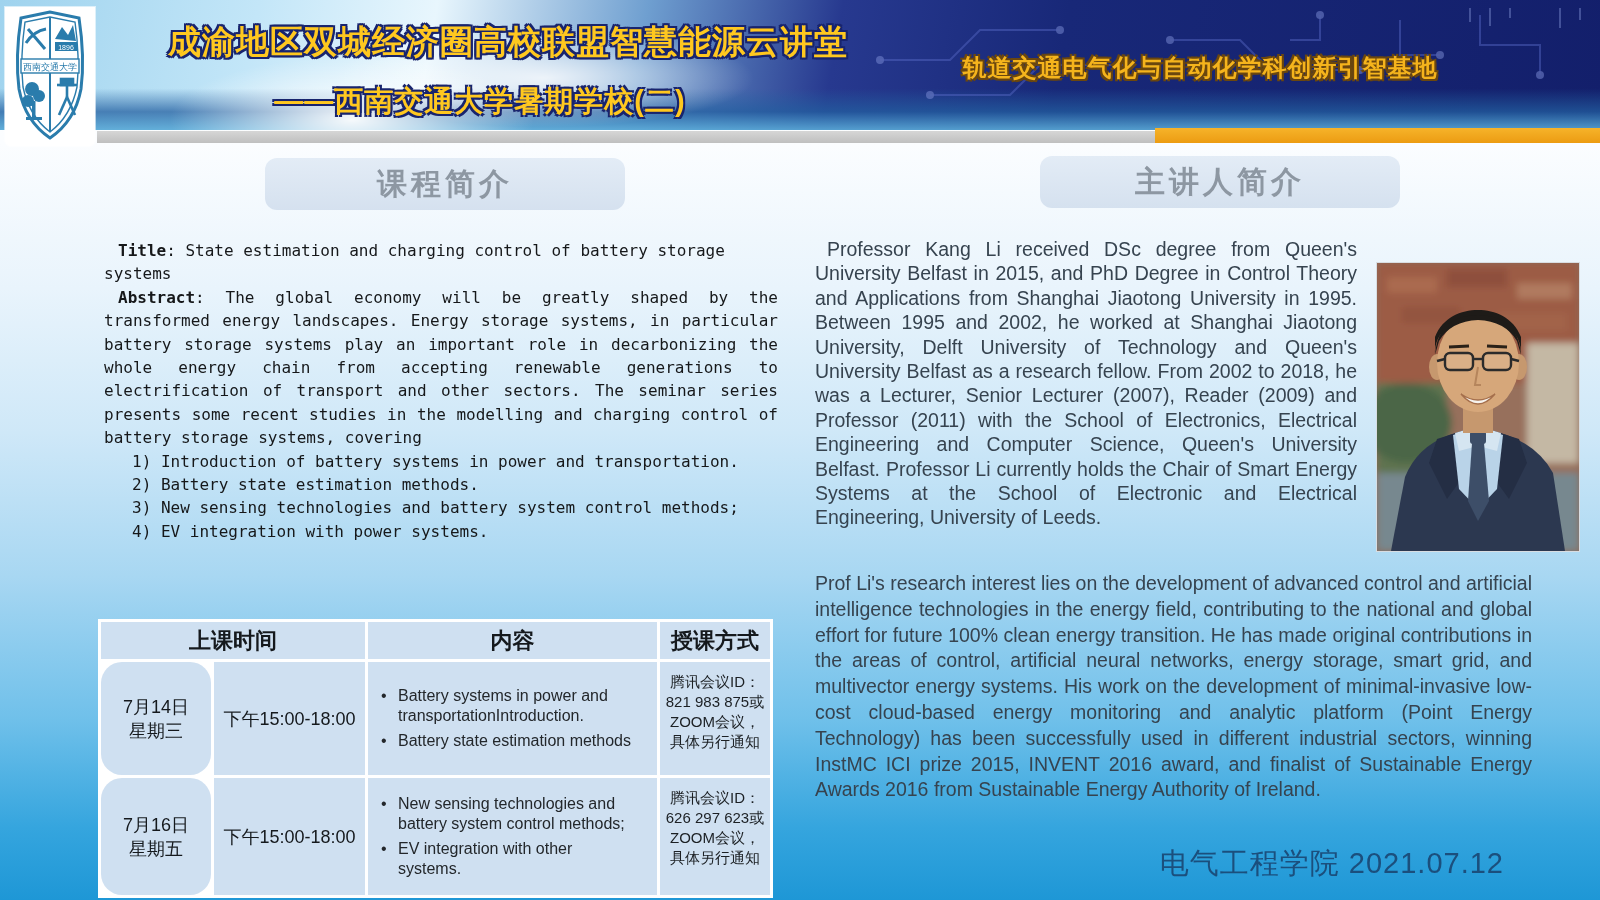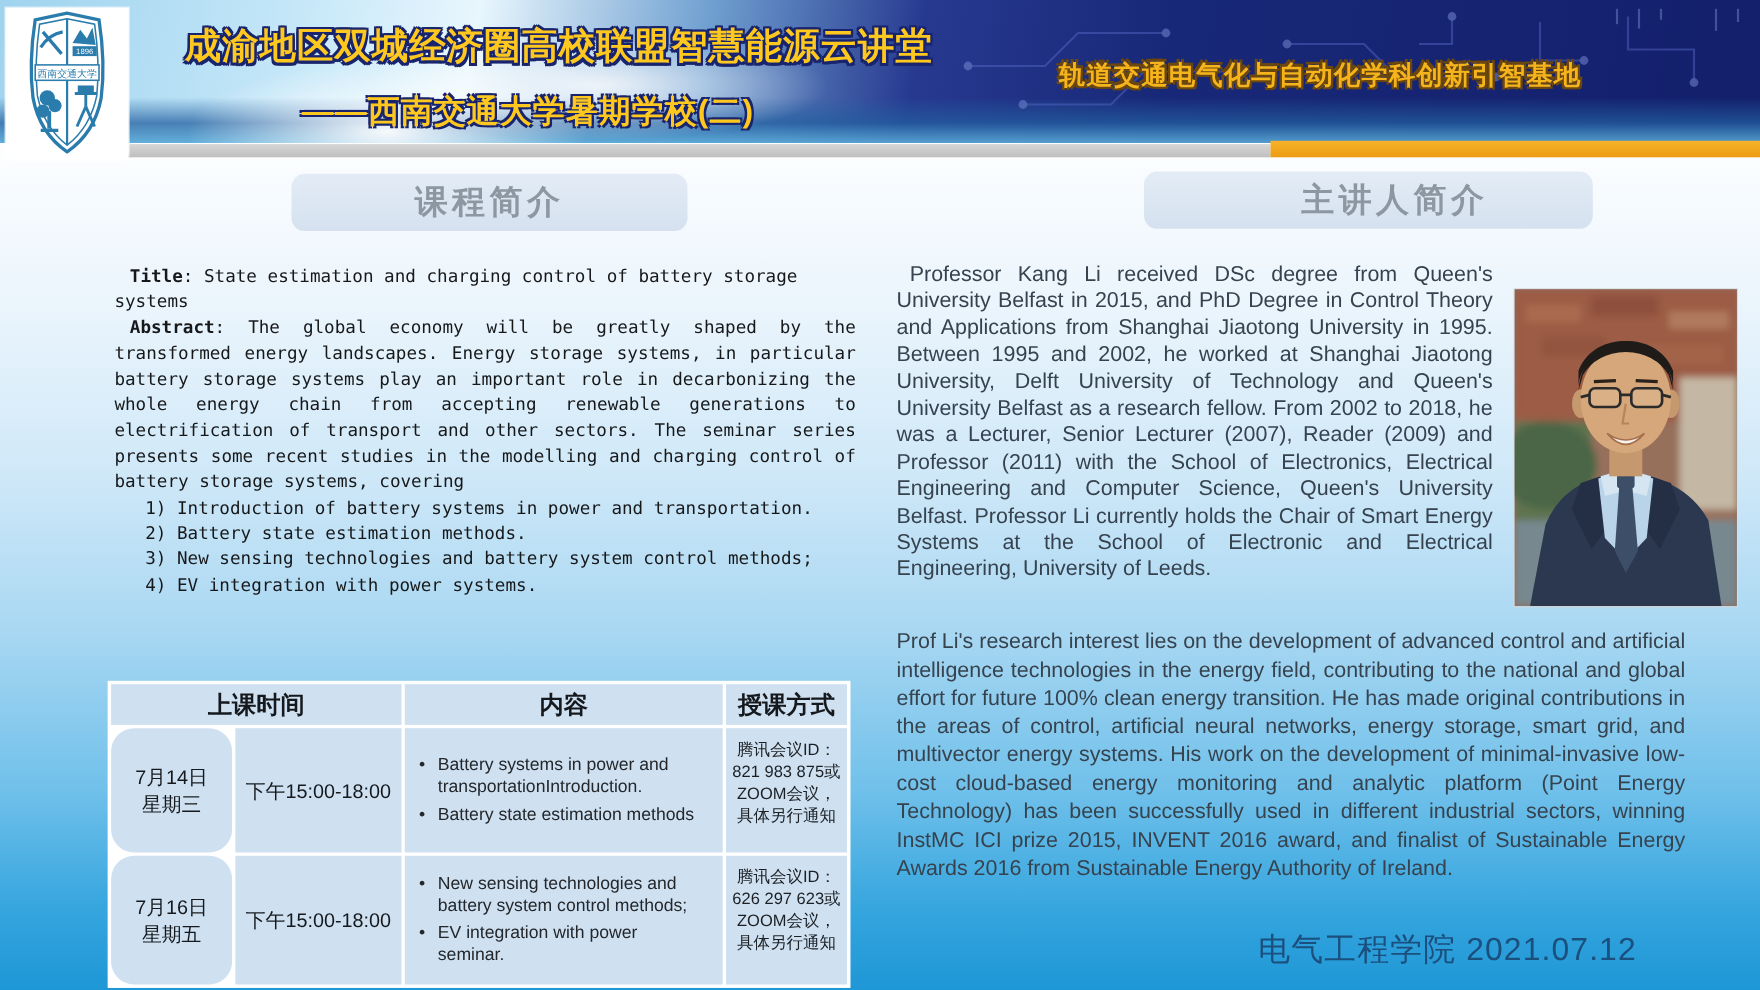"西南交通大学" .logo-card { width: 112px -> 90px }
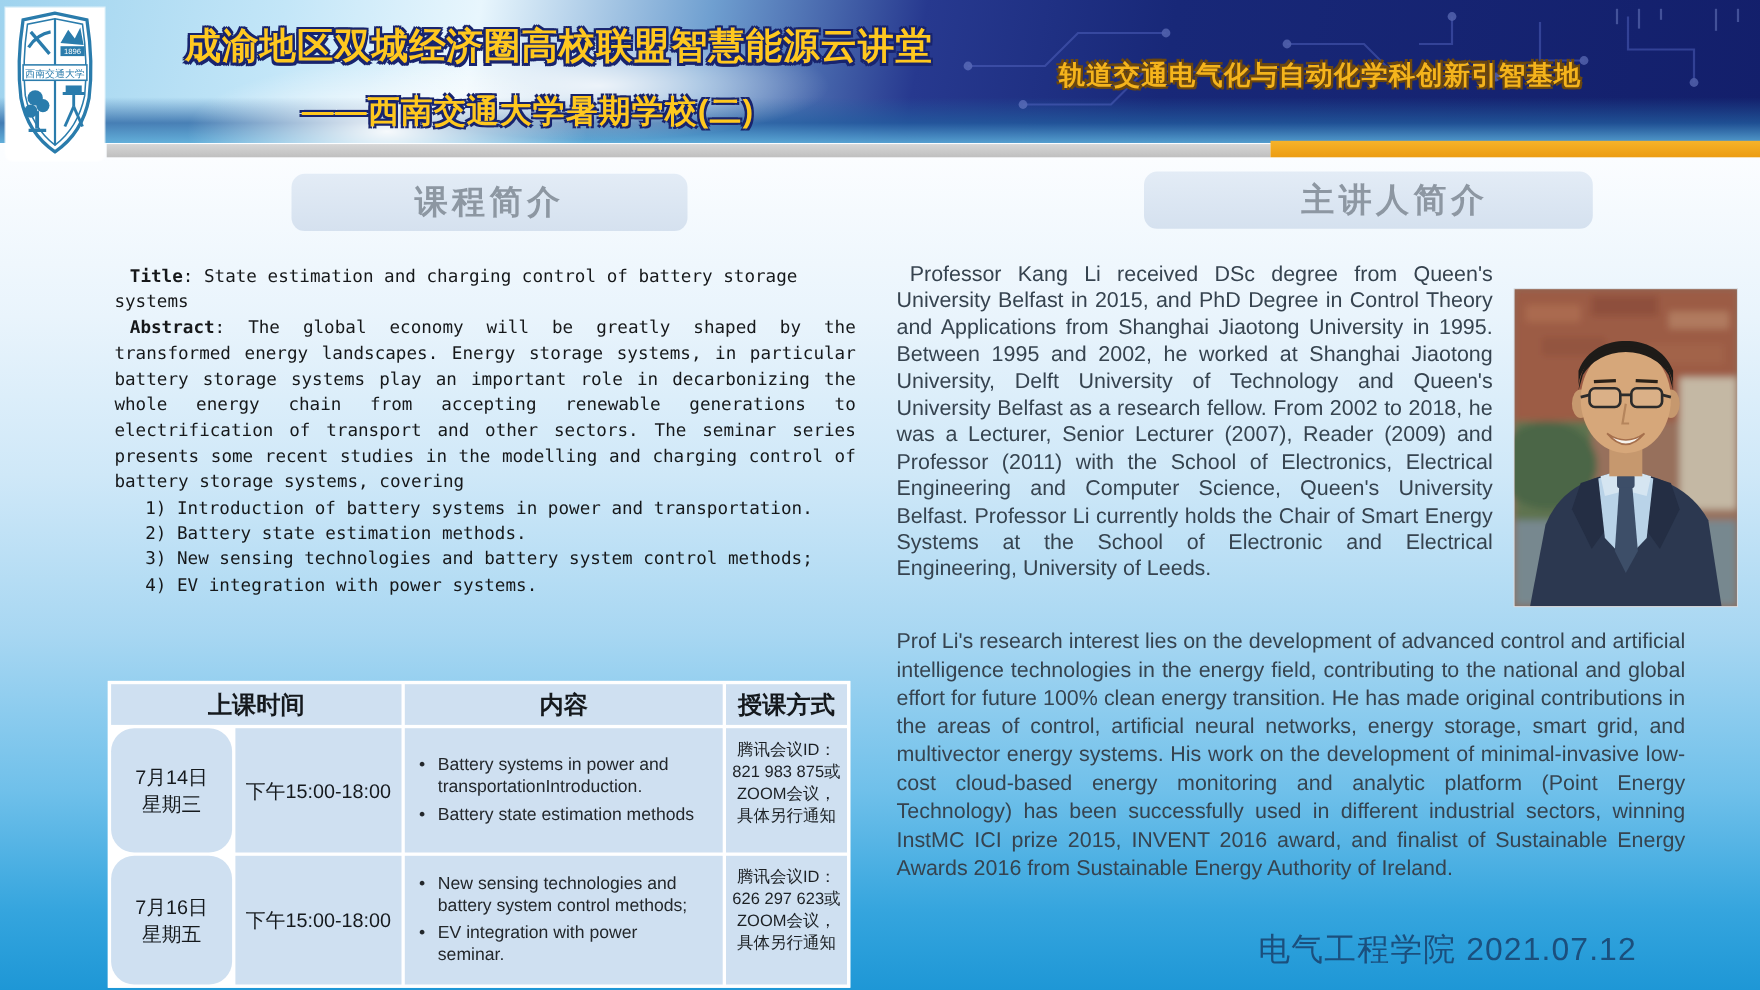"主讲人简介" .badge.speaker { padding-left: 48px -> none }
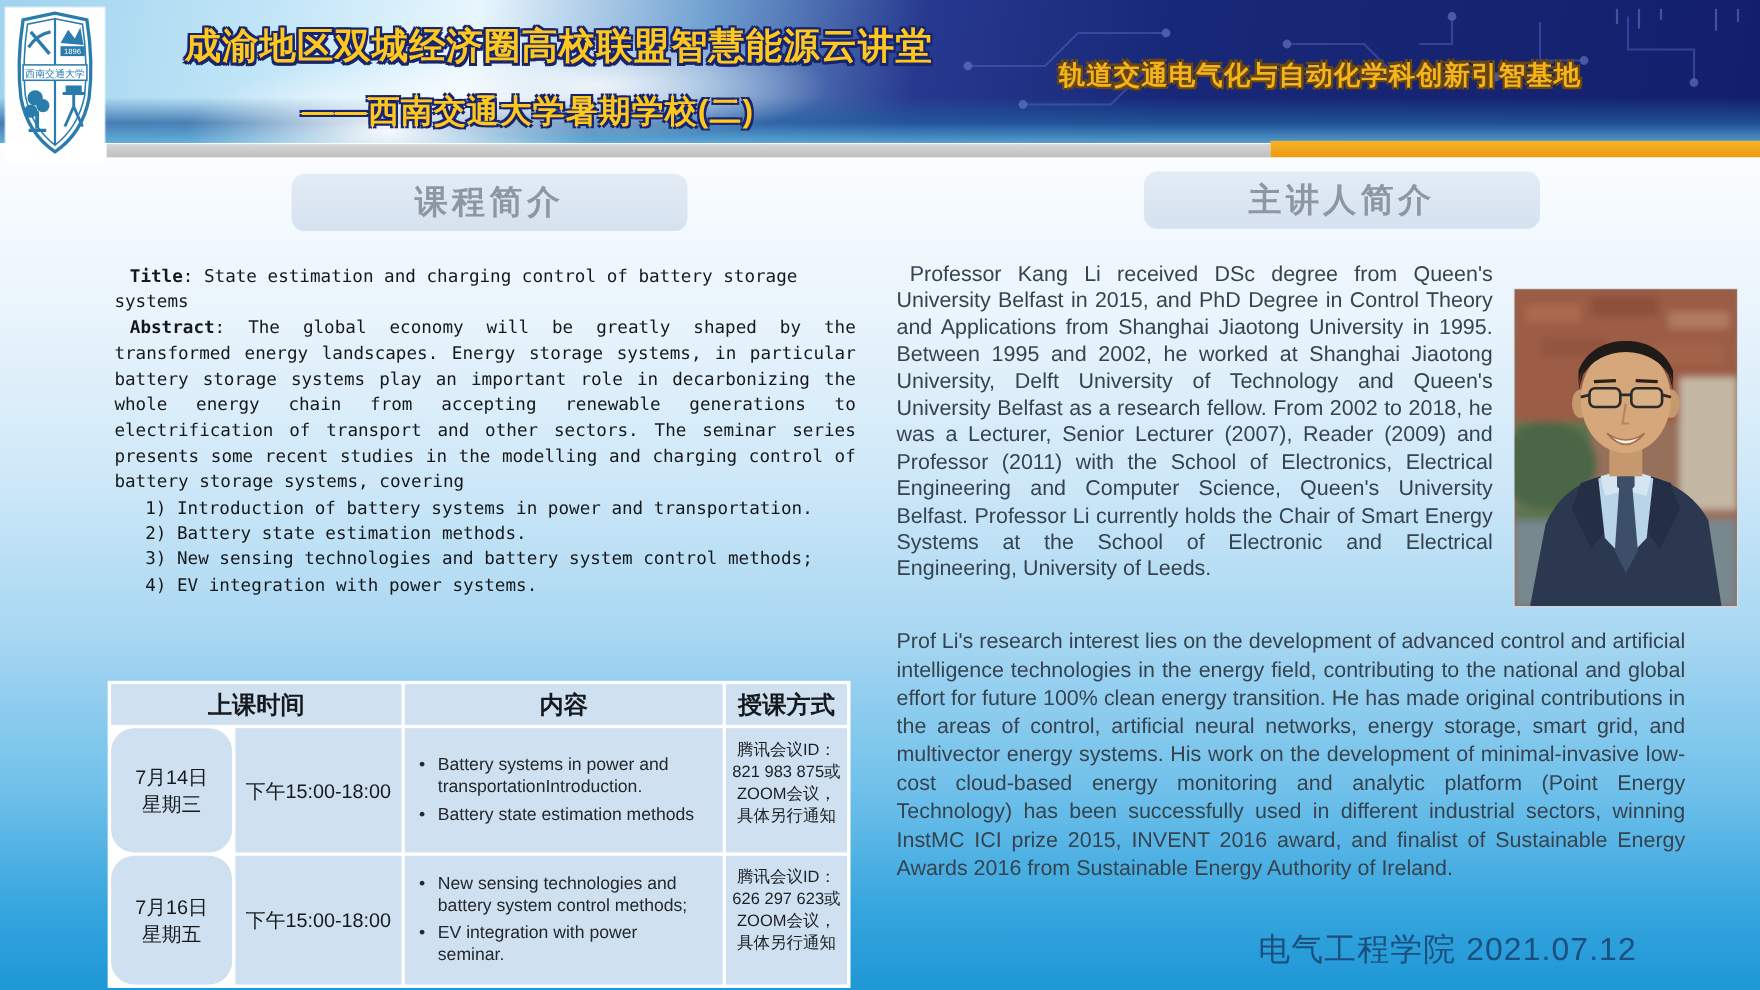"EV integration with power seminar." li { text: power seminar -> other systems }
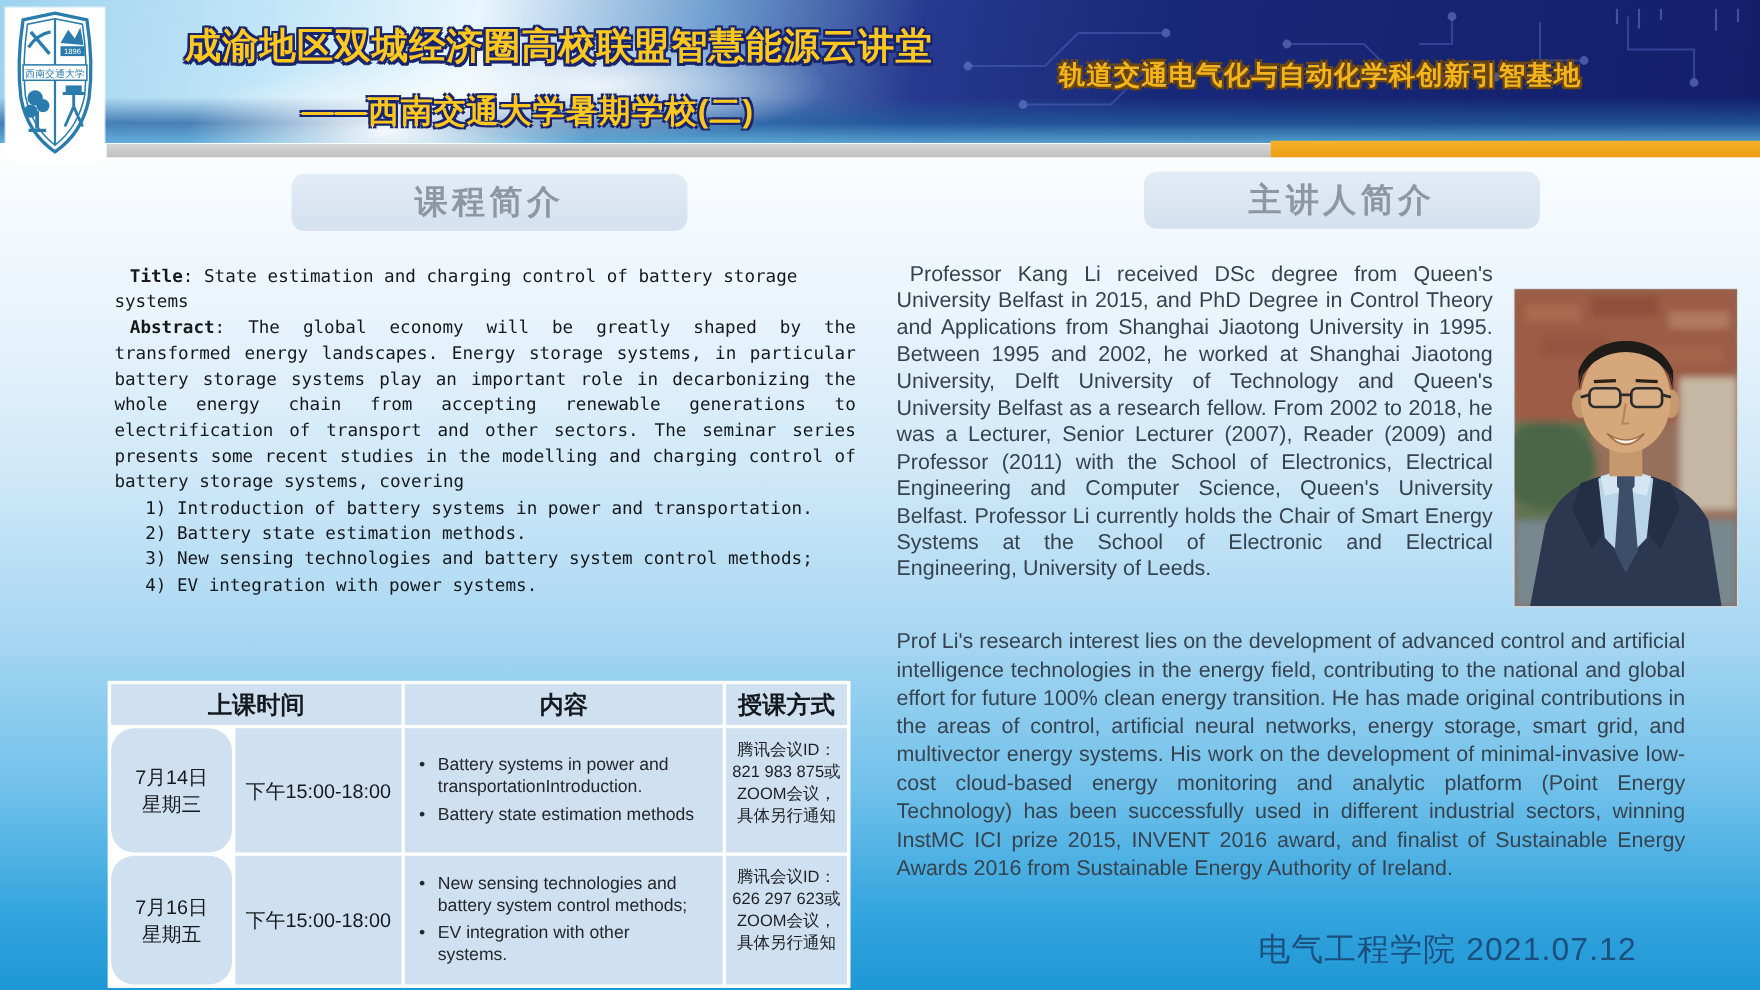"电气工程学院 2021.07.12" .footer { right: 112px -> 96px }
